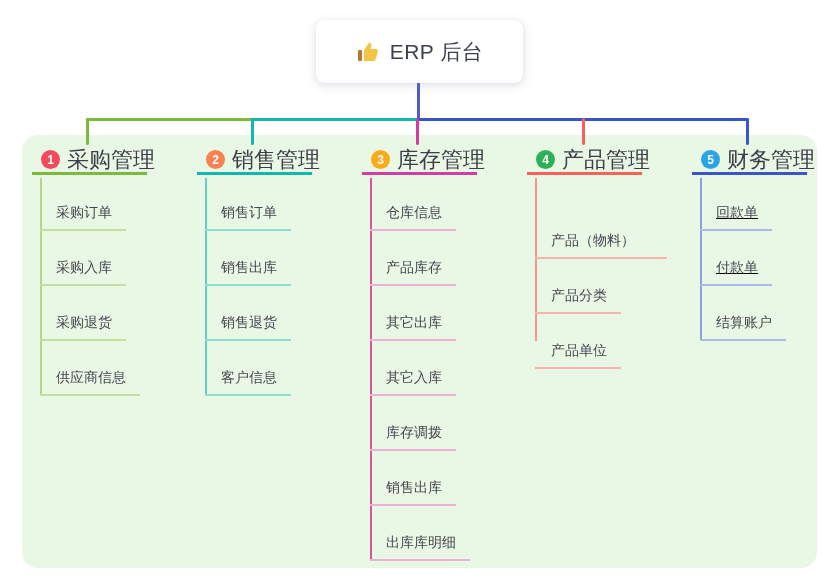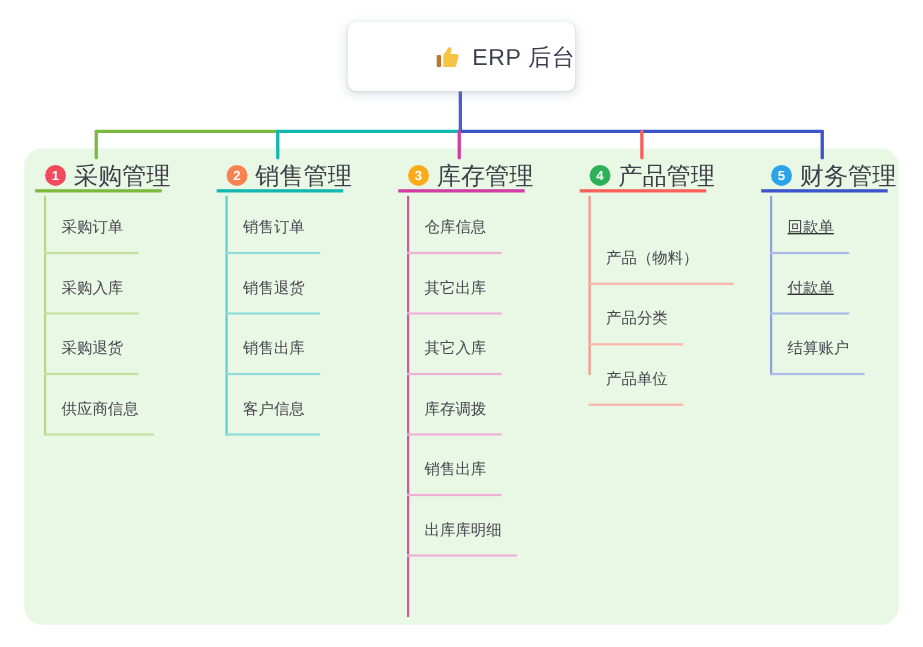"ERP 后台" .root-card { justify-content: flex-end -> center }
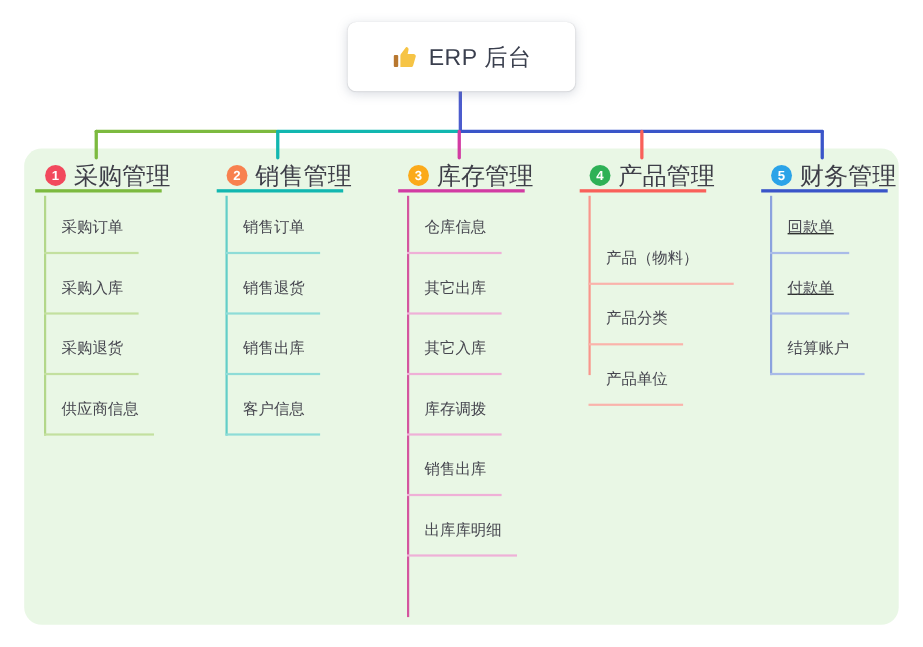"采购订单" .child-row { align-items: center -> flex-start }
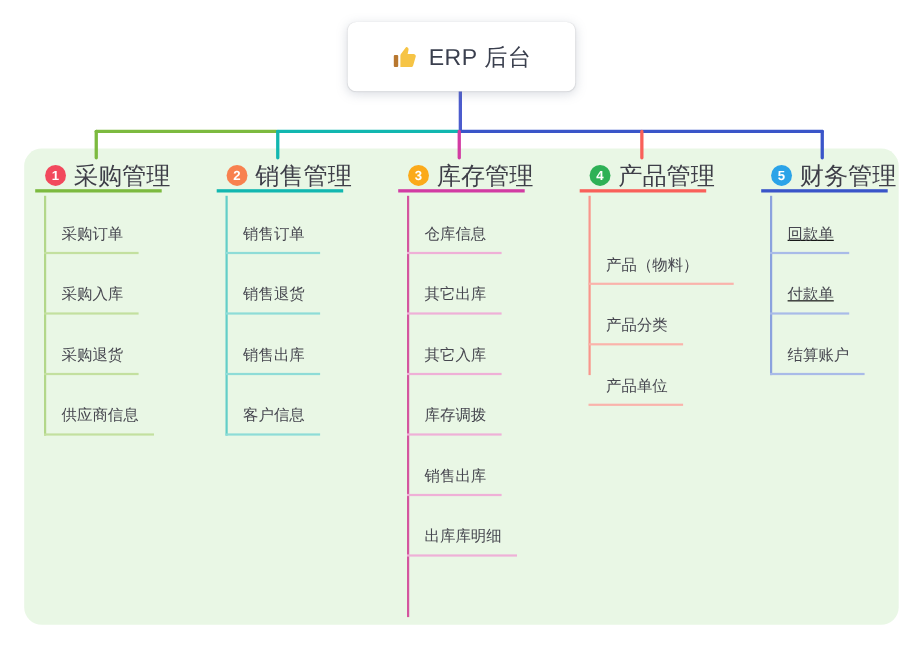"产品库存" div.child-row { html: none -> <div> <span>产品库存</span> </div> }
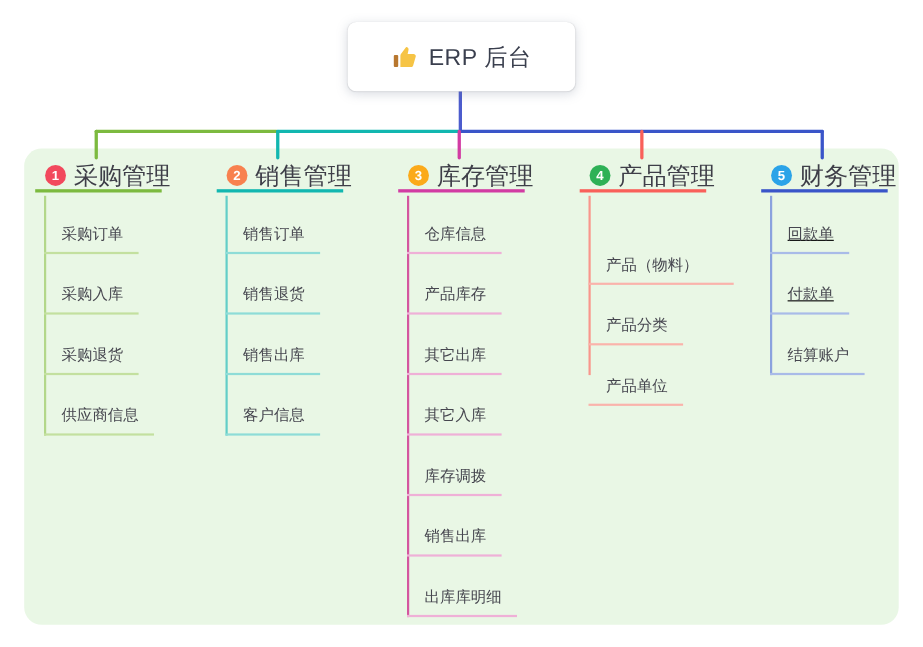"销售退货" div.child-row { order: before "销售出库" -> after "销售出库" }
